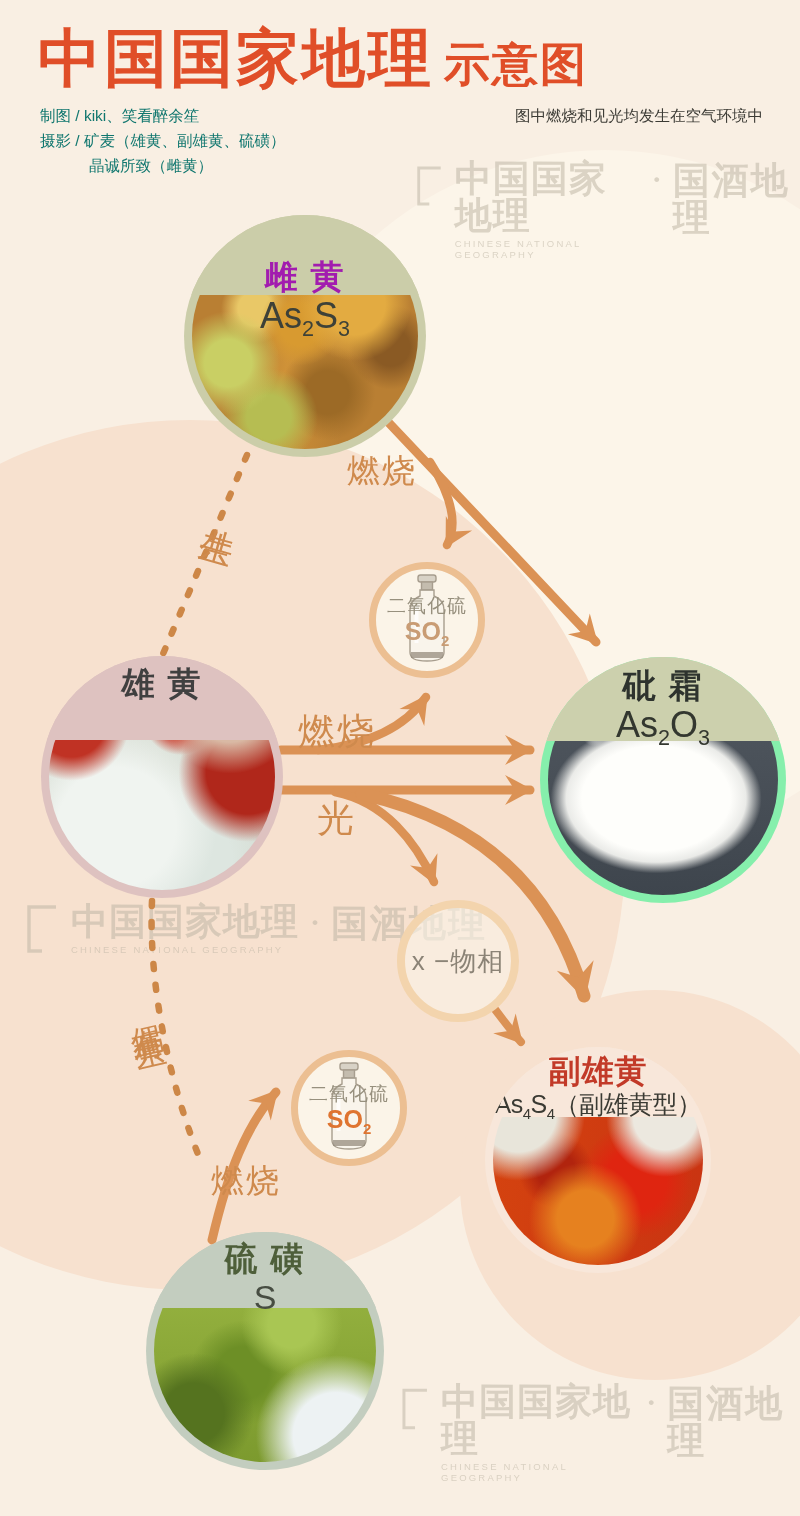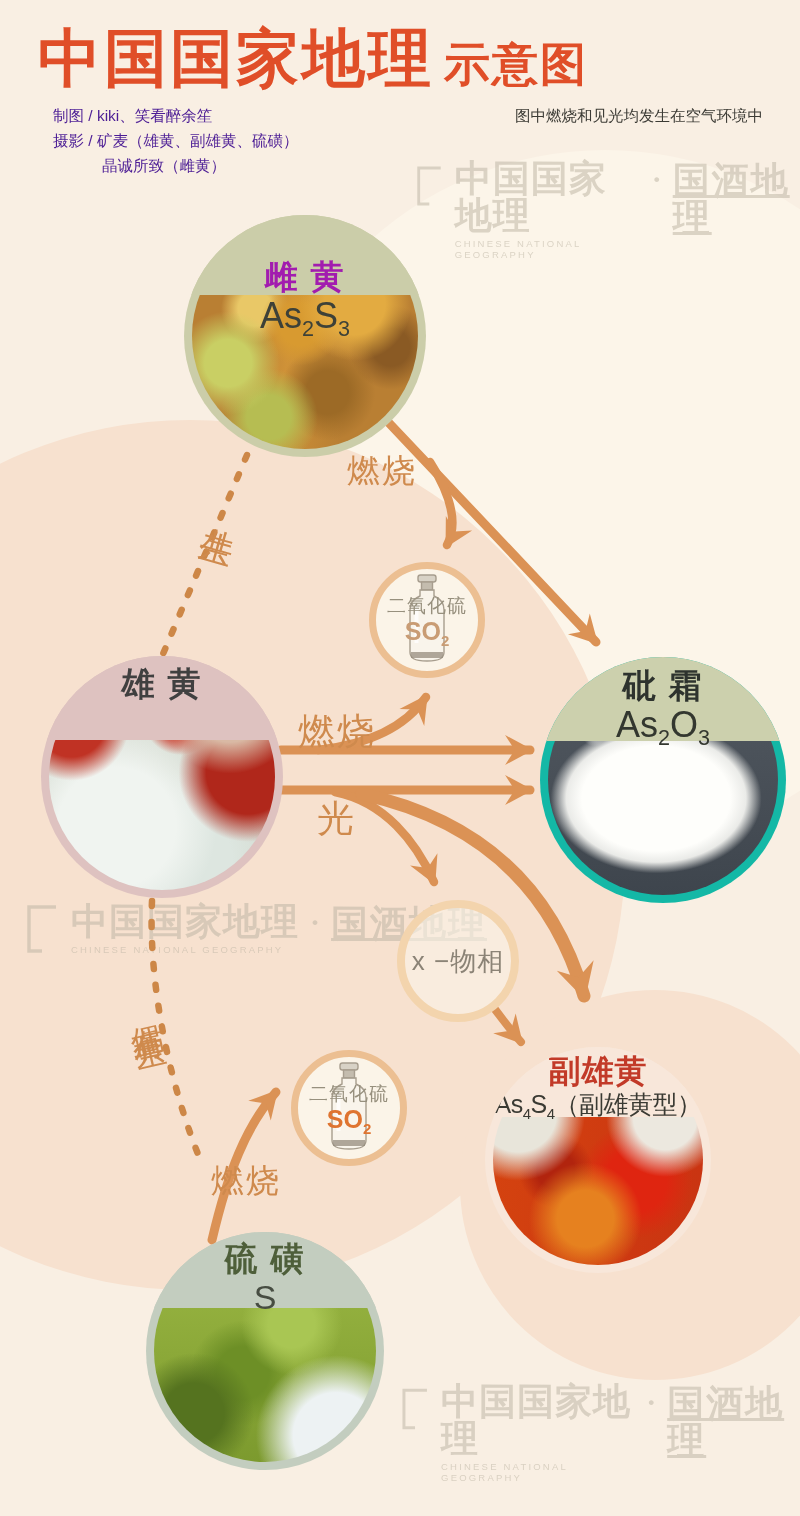"制图 / kiki、笑看醉余笙" .credits { color: #4c1d95 -> #0f766e; margin-left: 13px -> none }
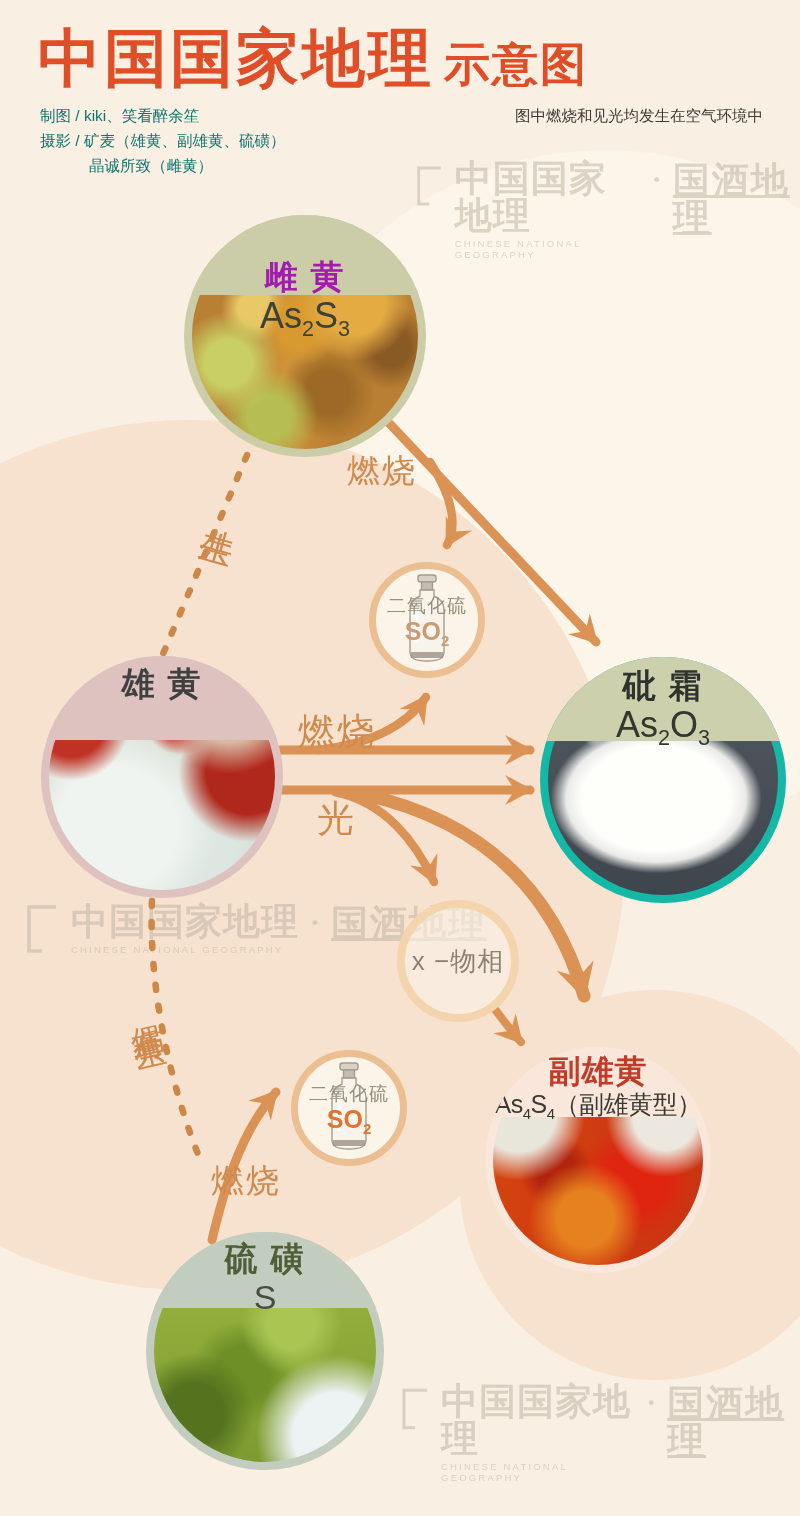"国酒地理" .wm-suffix { text-decoration: underline -> none }
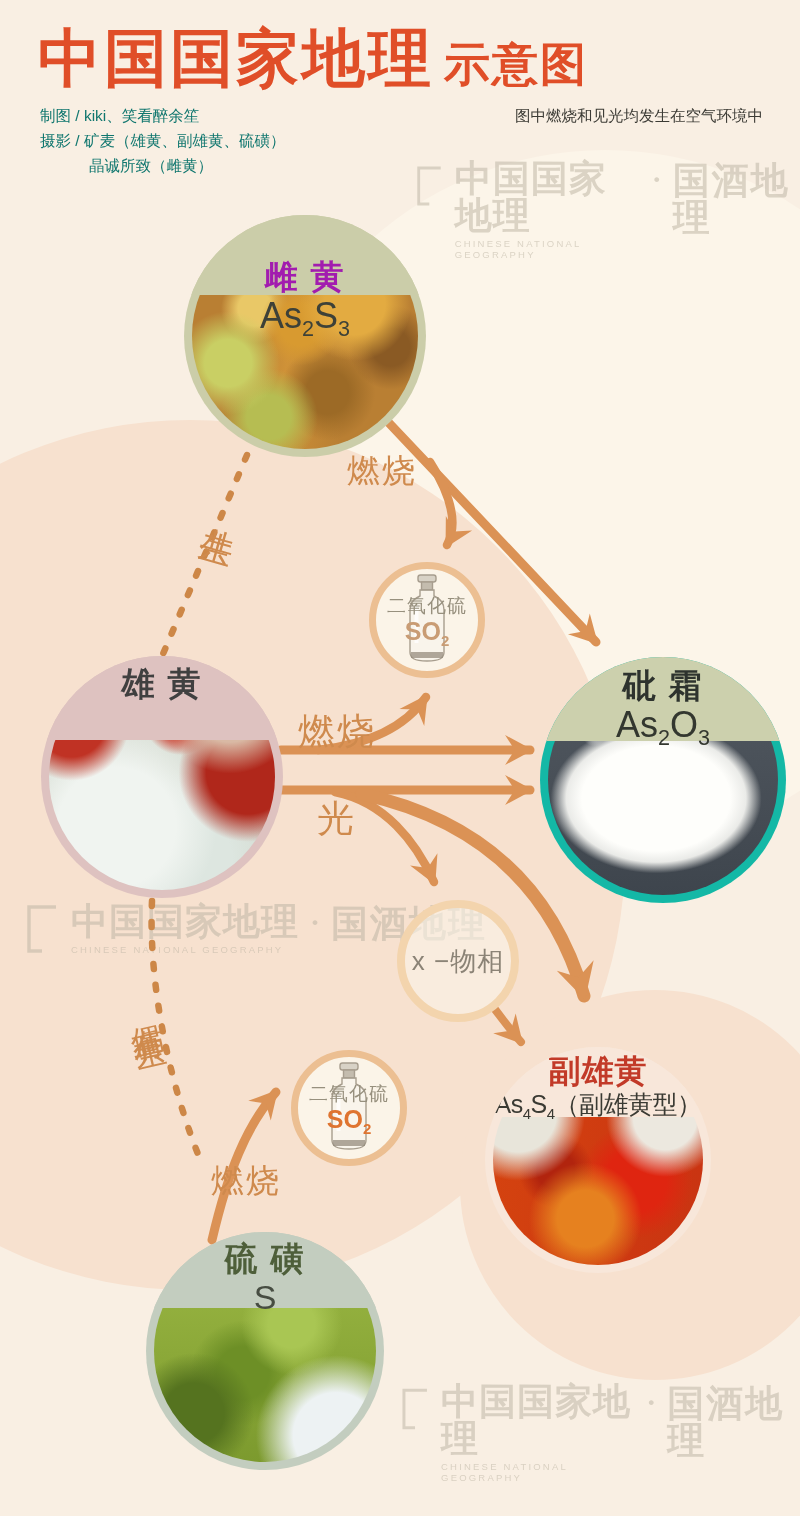"砒 霜" .n-arsenolite { background: #14b8a6 -> #86efac }
